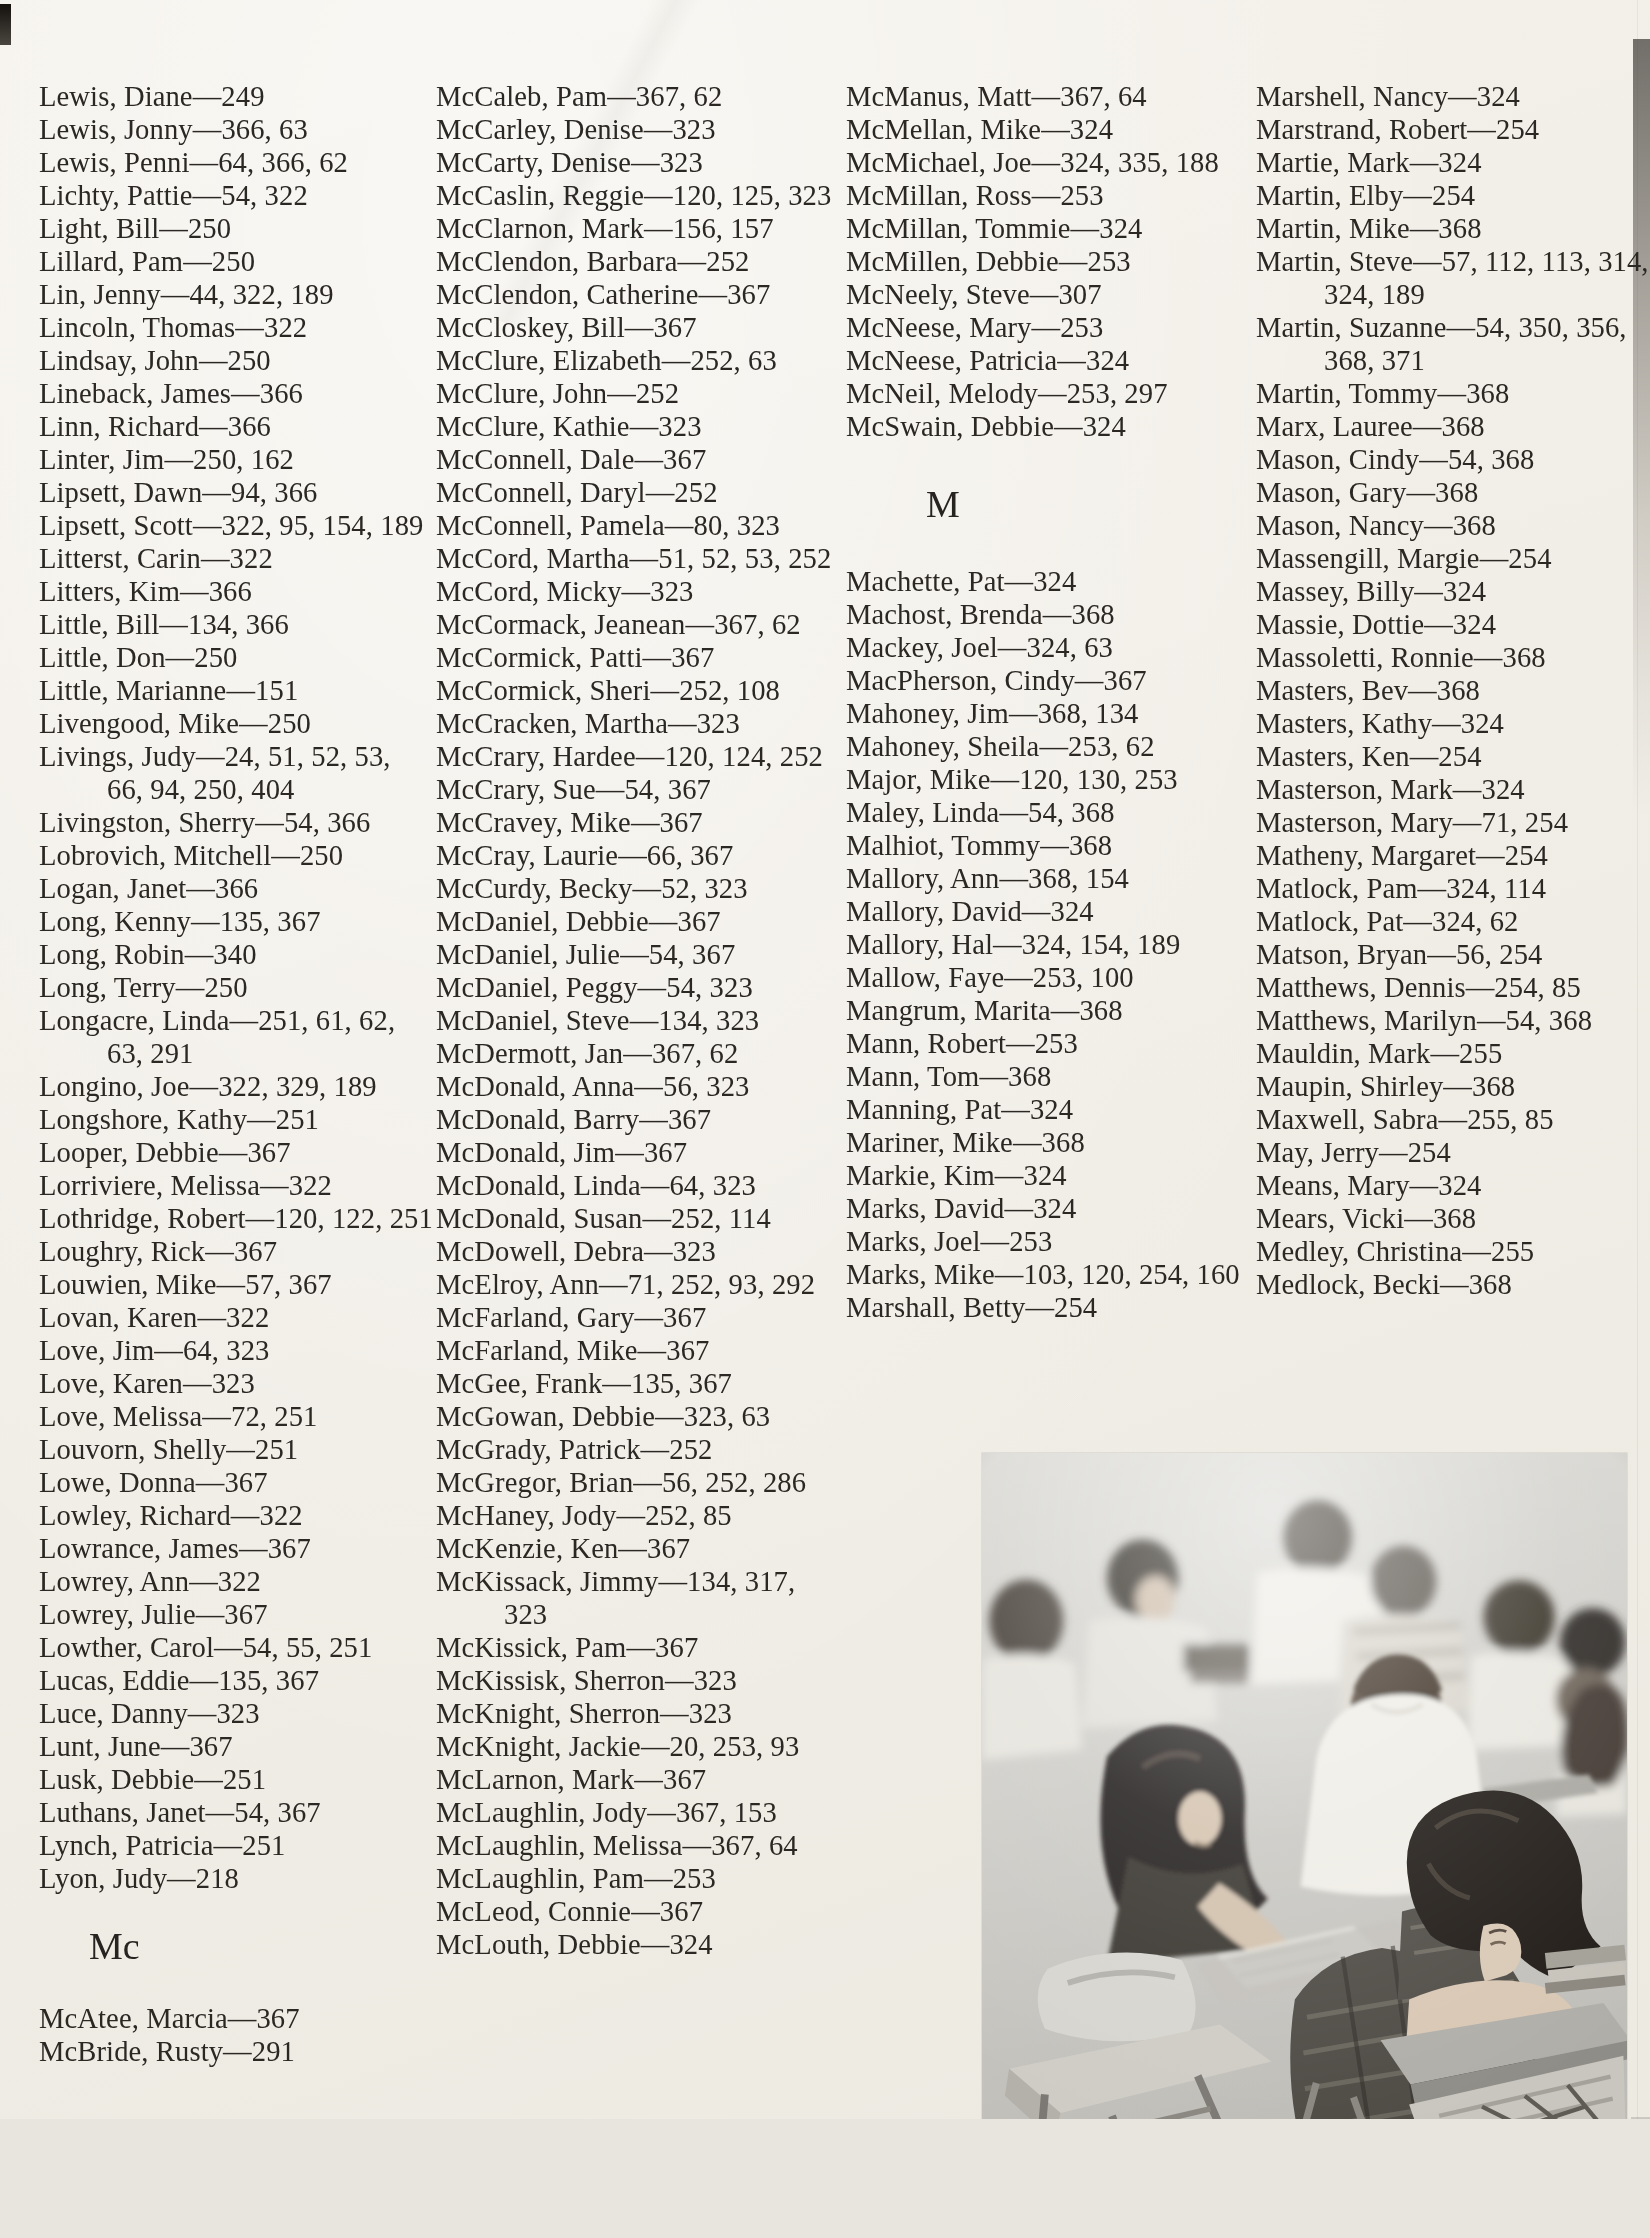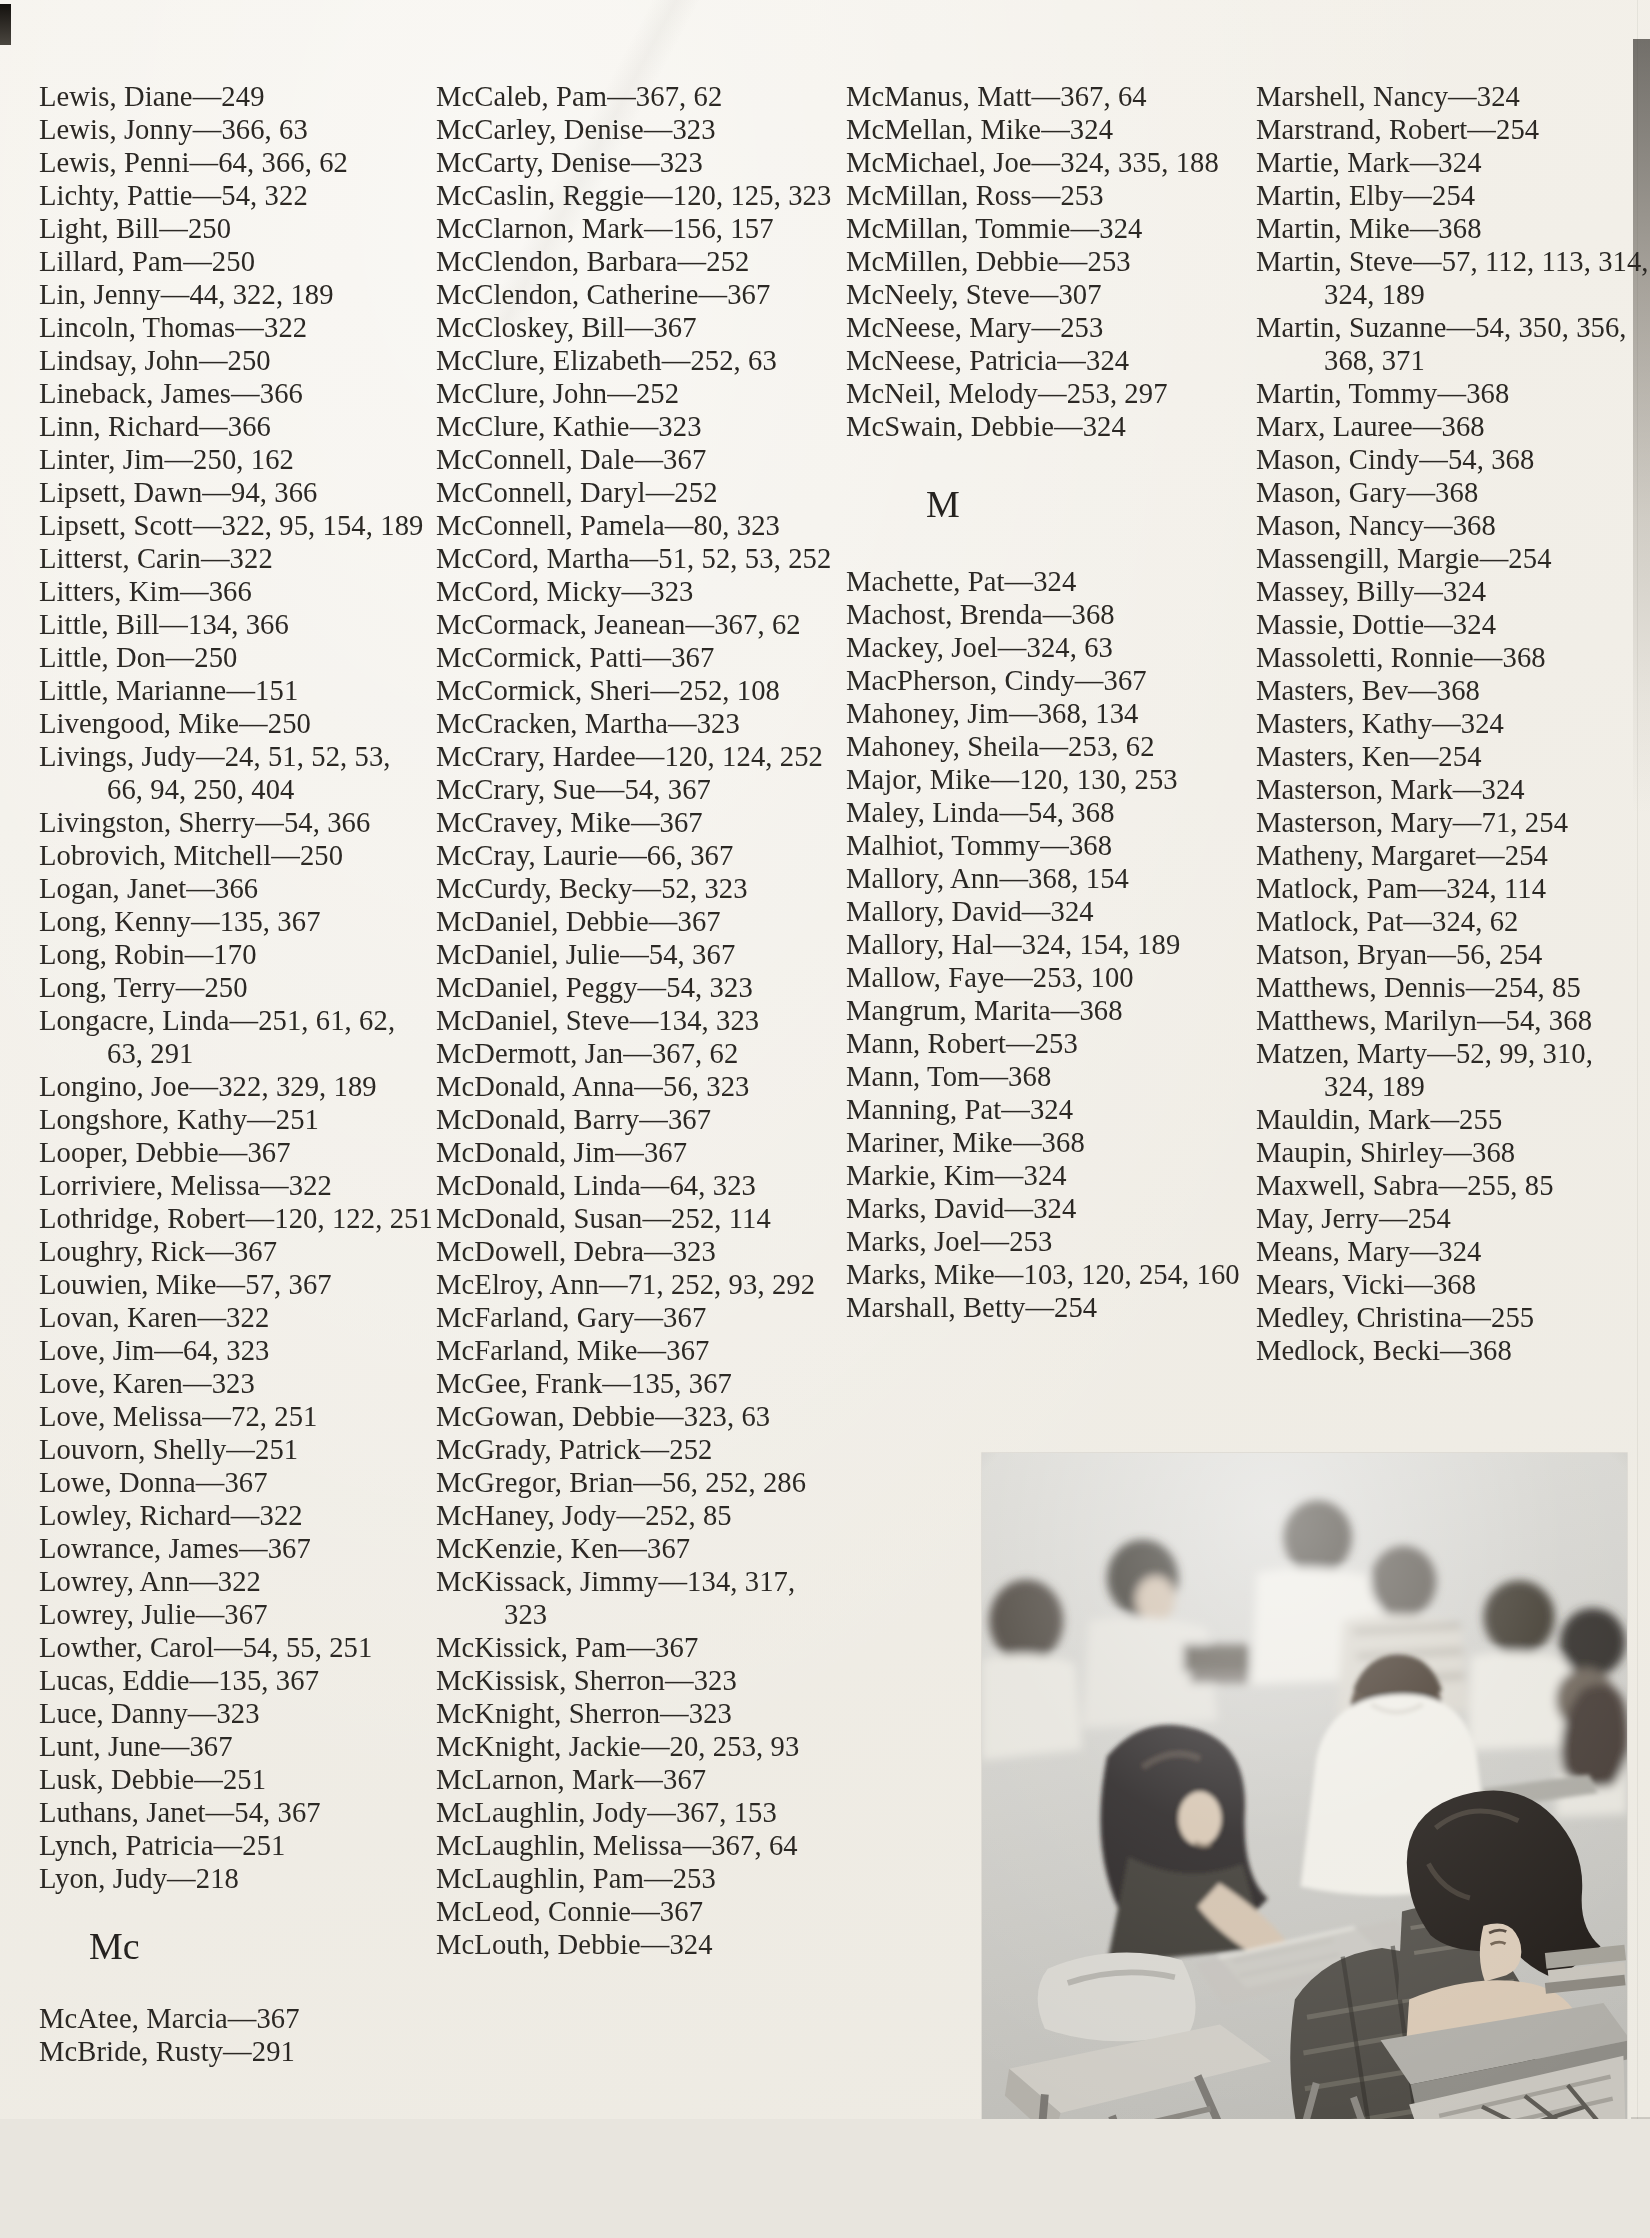"Long, Robin—170" p.entry { text: 170 -> 340 }
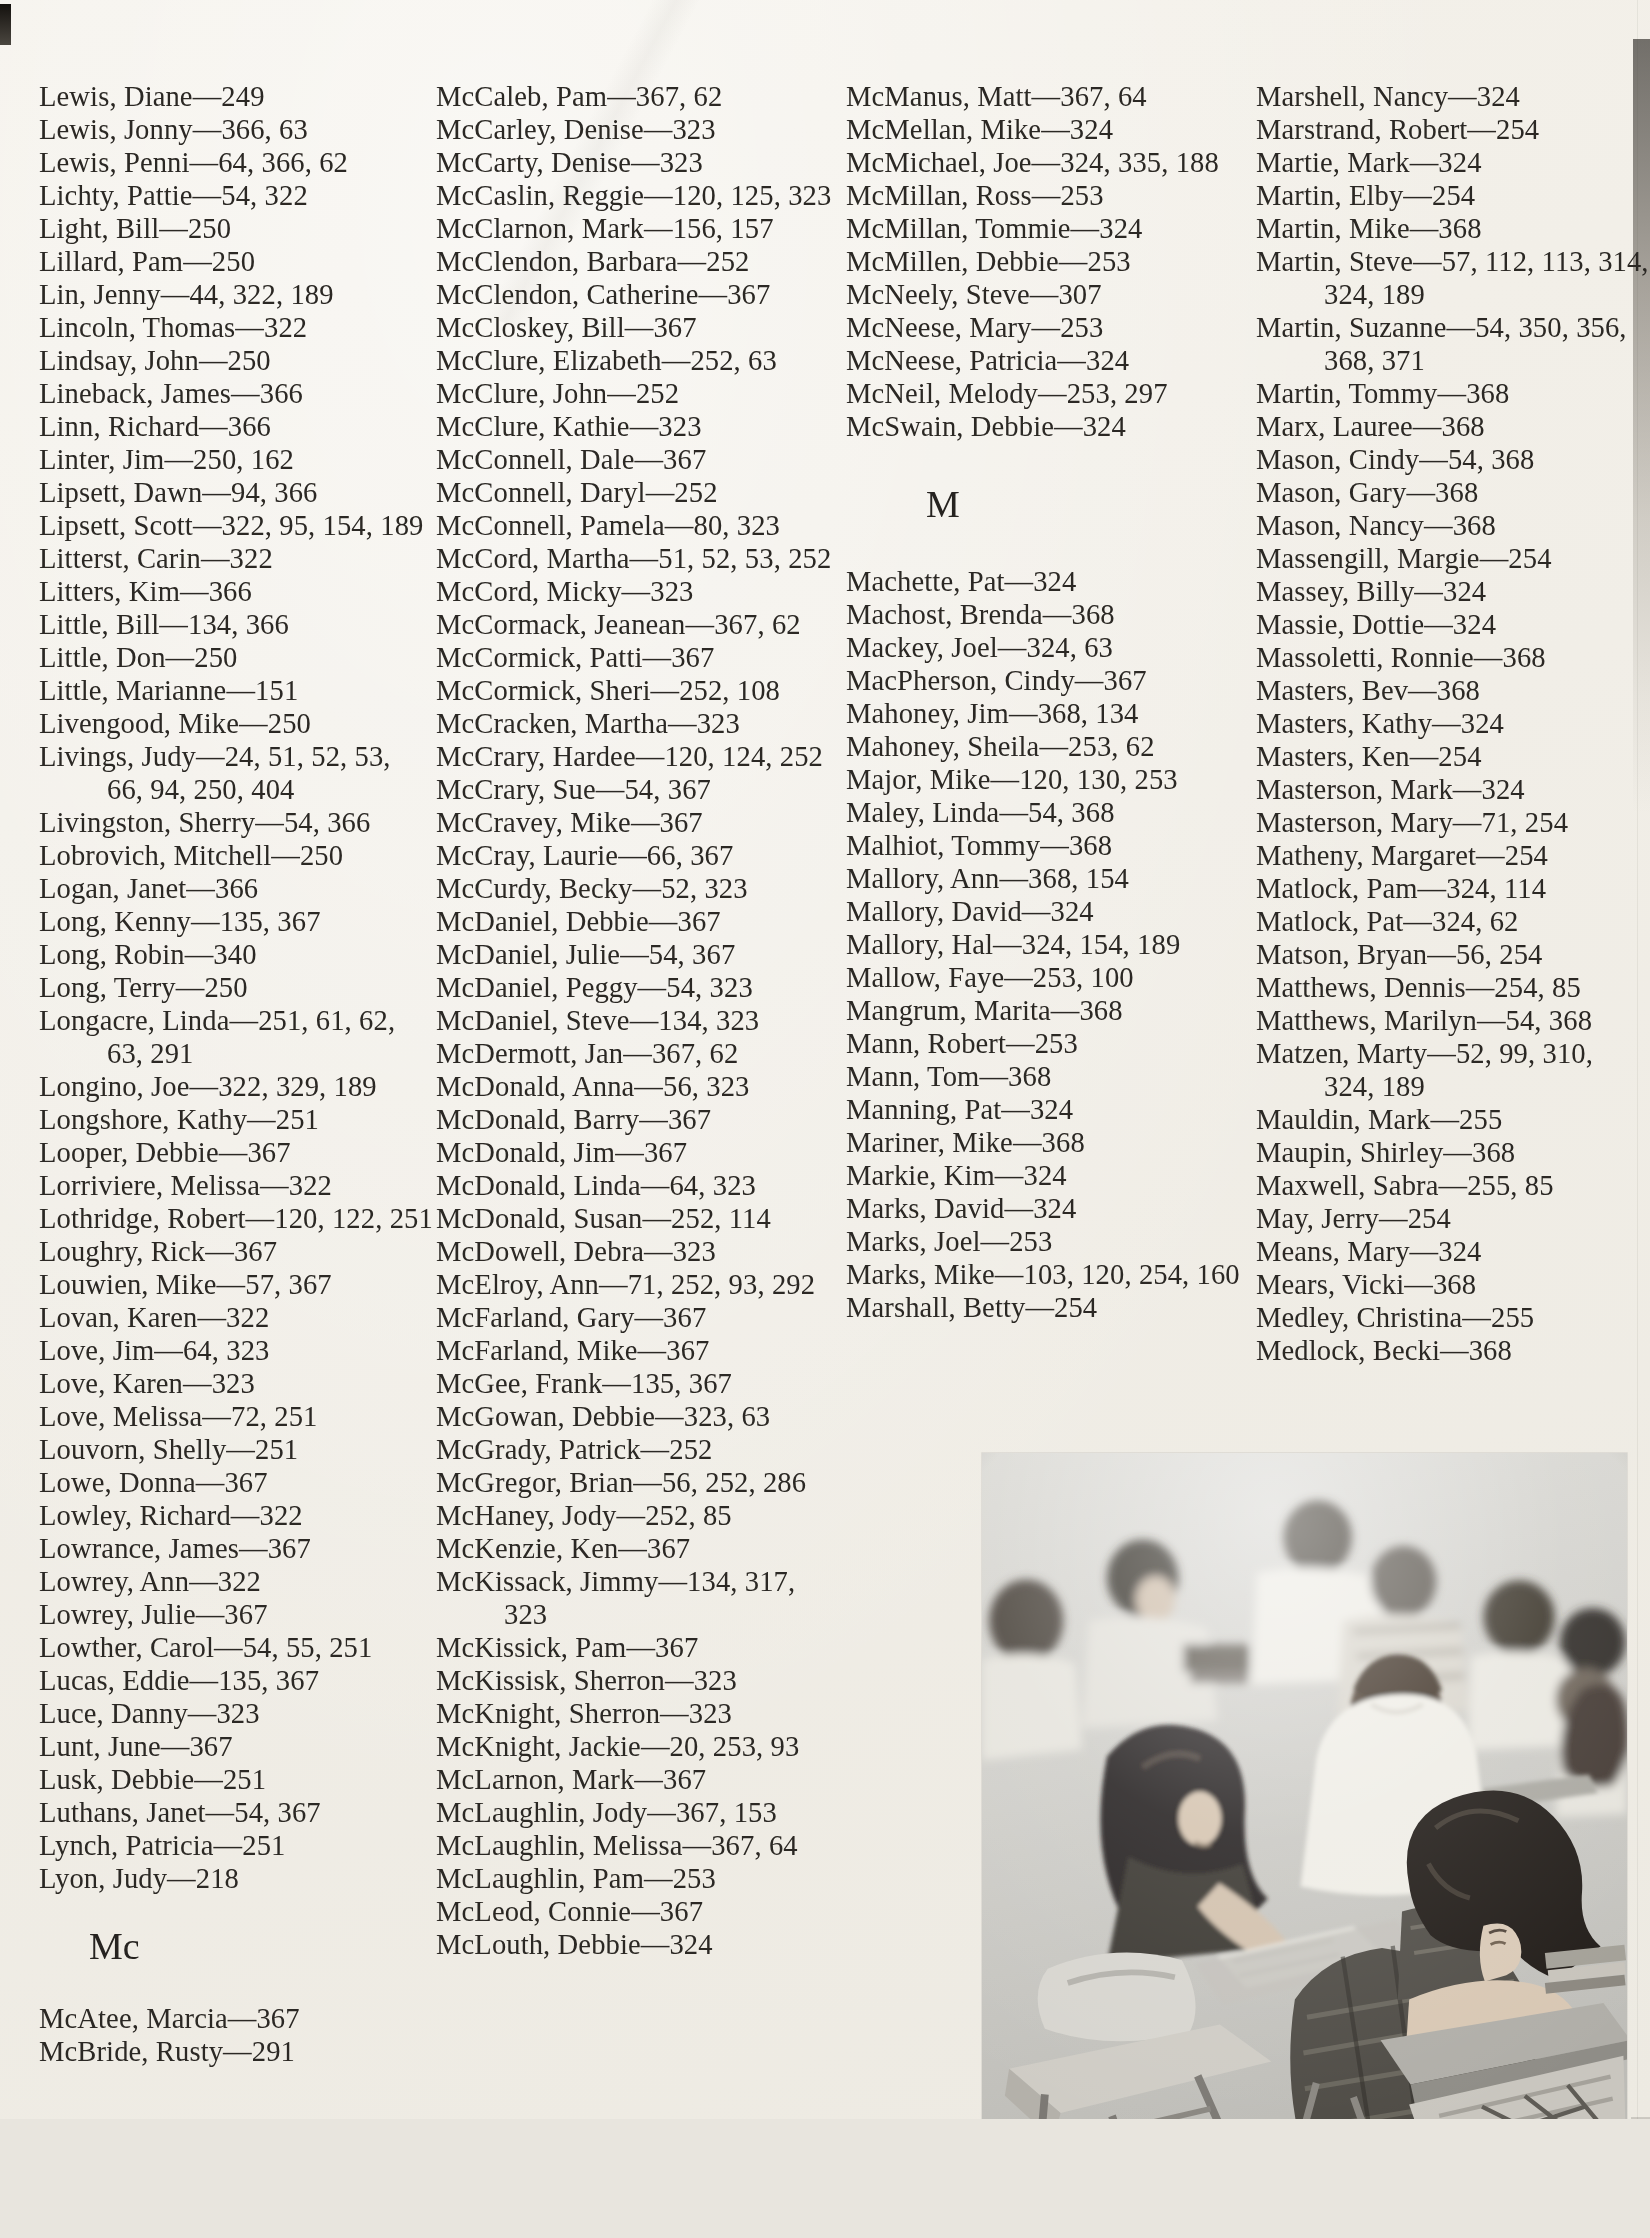"Matzen, Marty—52, 99, 310, 324," p.entry { html: <p>Matzen, Marty—52, 99, 310, 324, 189</p> -> none }
